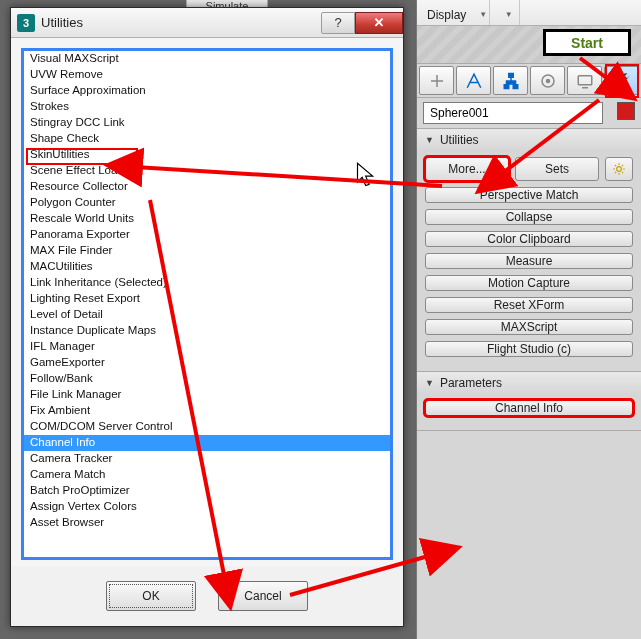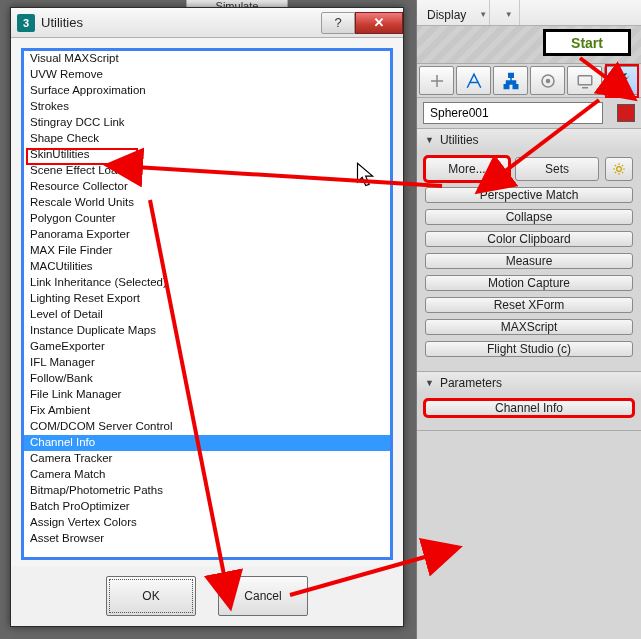"Simulate" div { width: 102px -> 82px }
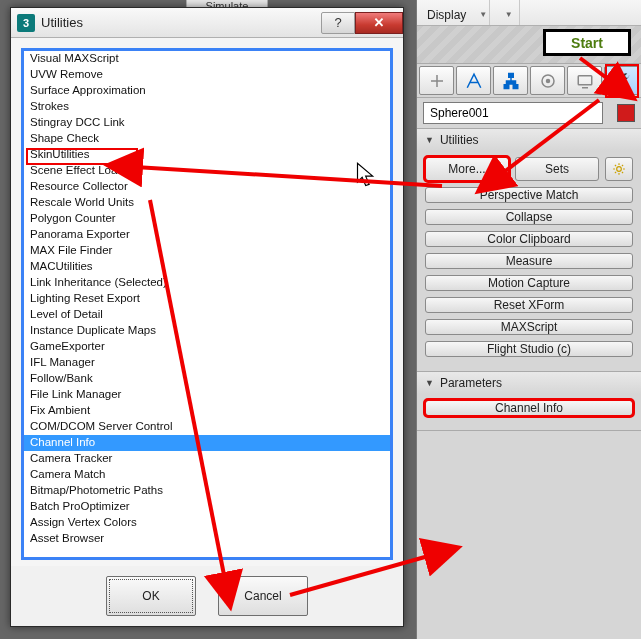"Sphere001" .name-row { align-items: center -> none }
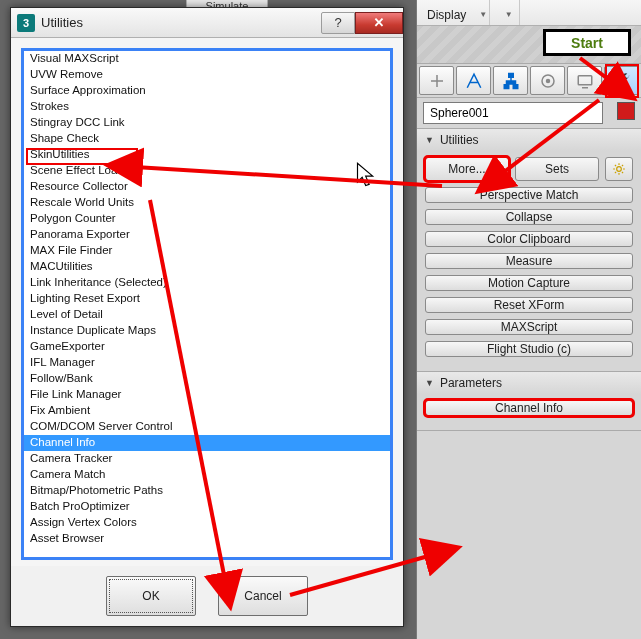"Rescale World Units" div.list-item { order: before "Polygon Counter" -> after "Polygon Counter" }
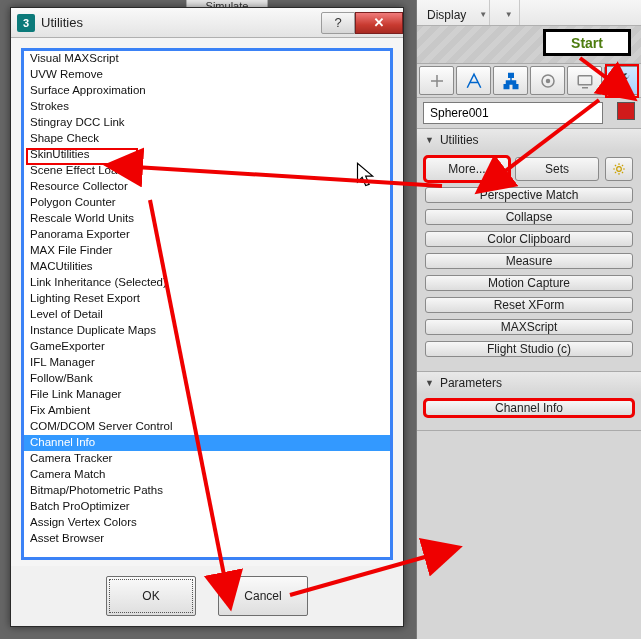"GameExporter" div.list-item { order: before "IFL Manager" -> after "IFL Manager" }
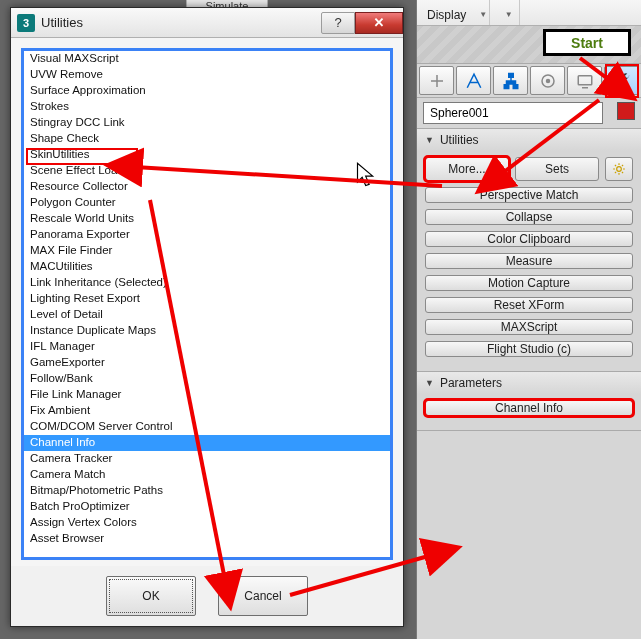"Bitmap/Photometric Paths" div.list-item { html: <div>Bitmap/Photometric Paths</div> -> none }
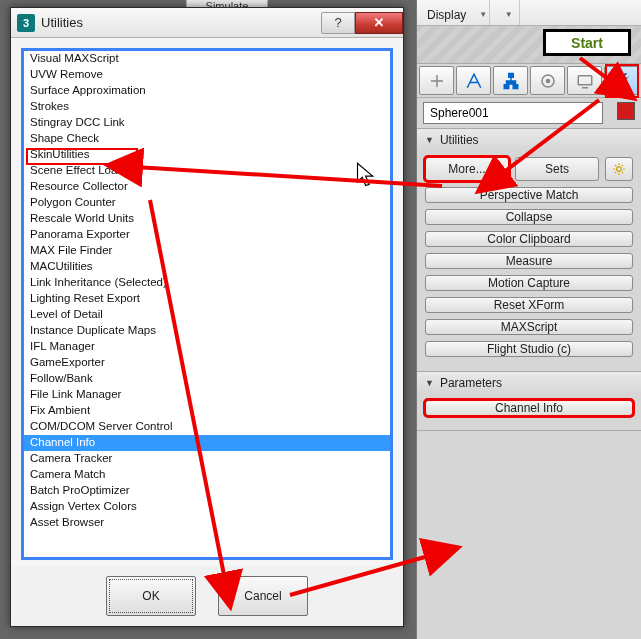"OK" .dlg-btn { height: 40px -> 30px }
